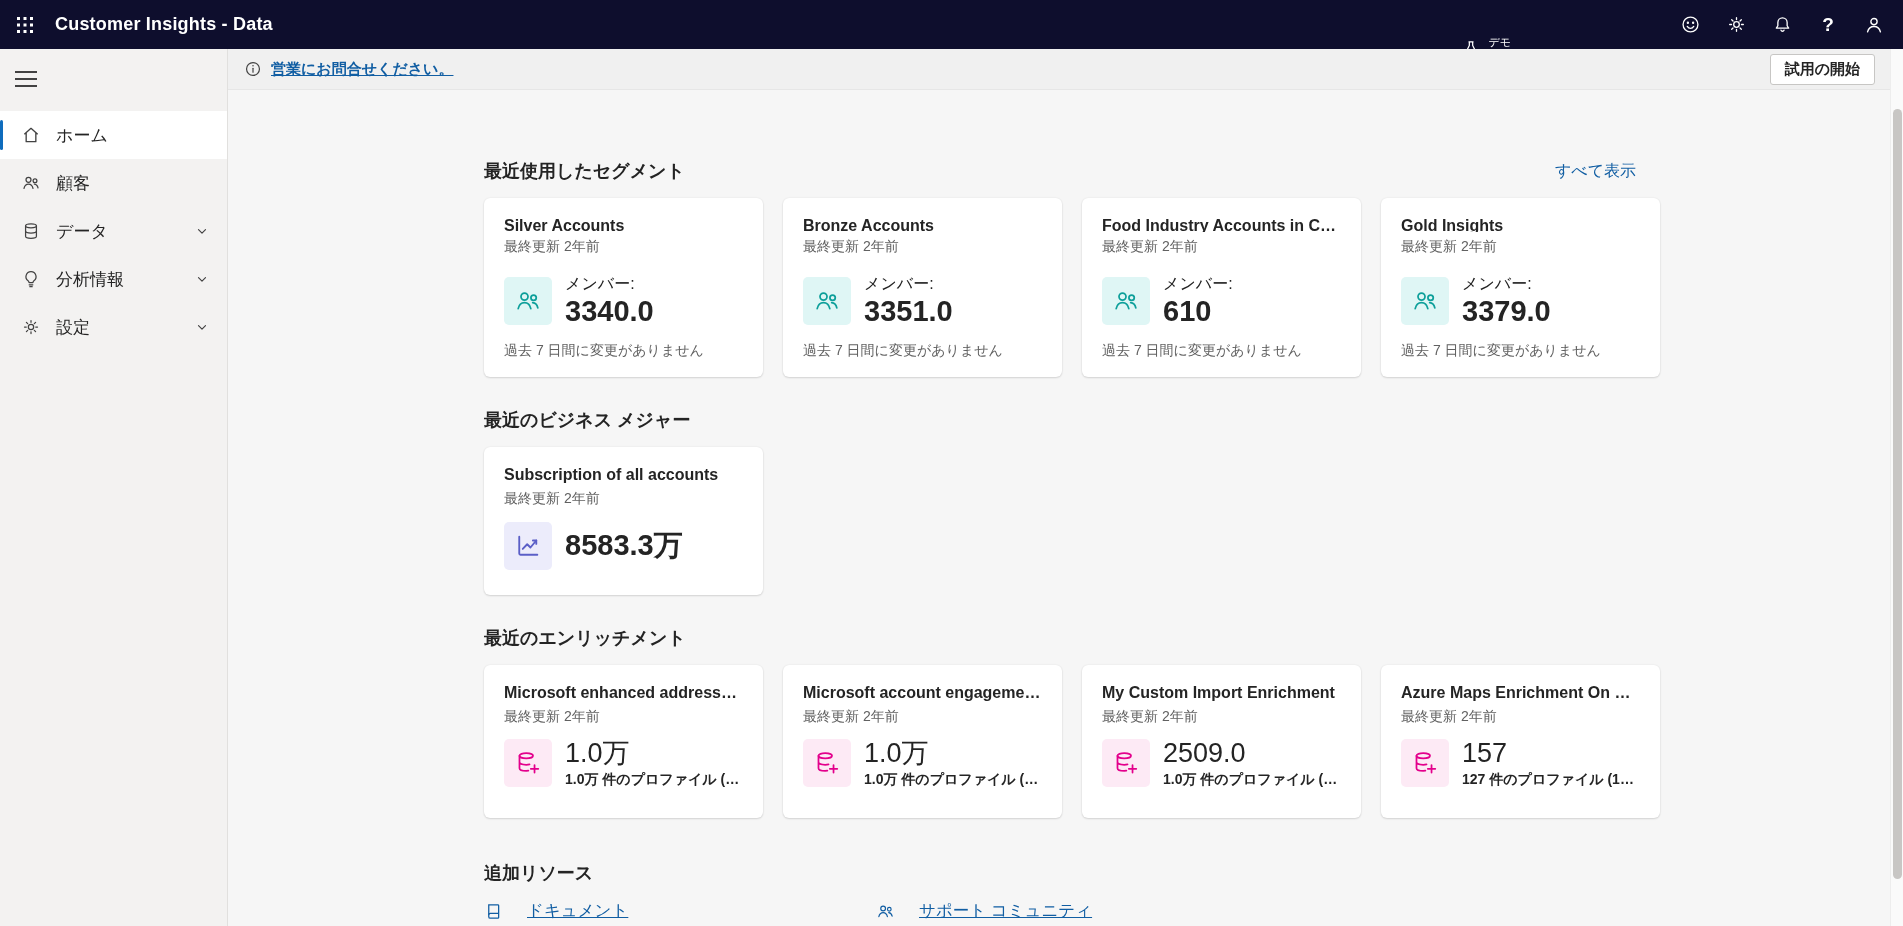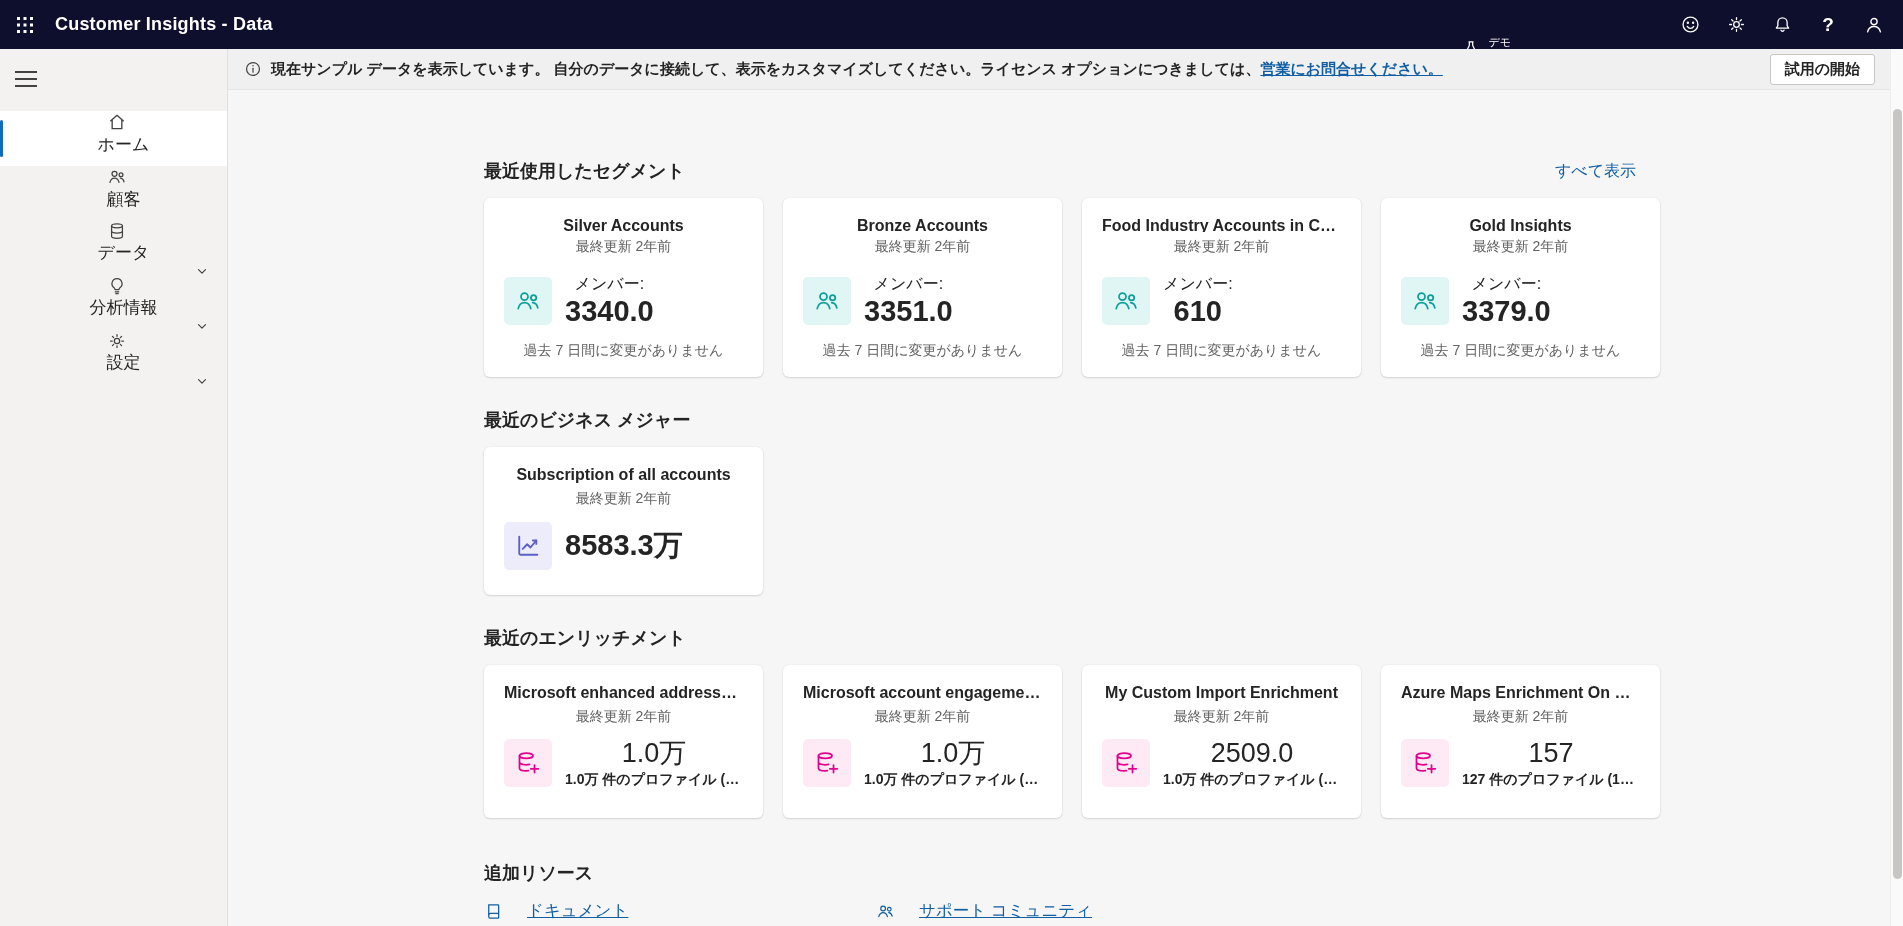"現在サンプル データを表示しています。" span { html: <span>現在サンプル データを表示しています。 自分のデータに接続して、表示をカスタマイズしてください。ライセンス オプションにつきましては、</span> -> none }
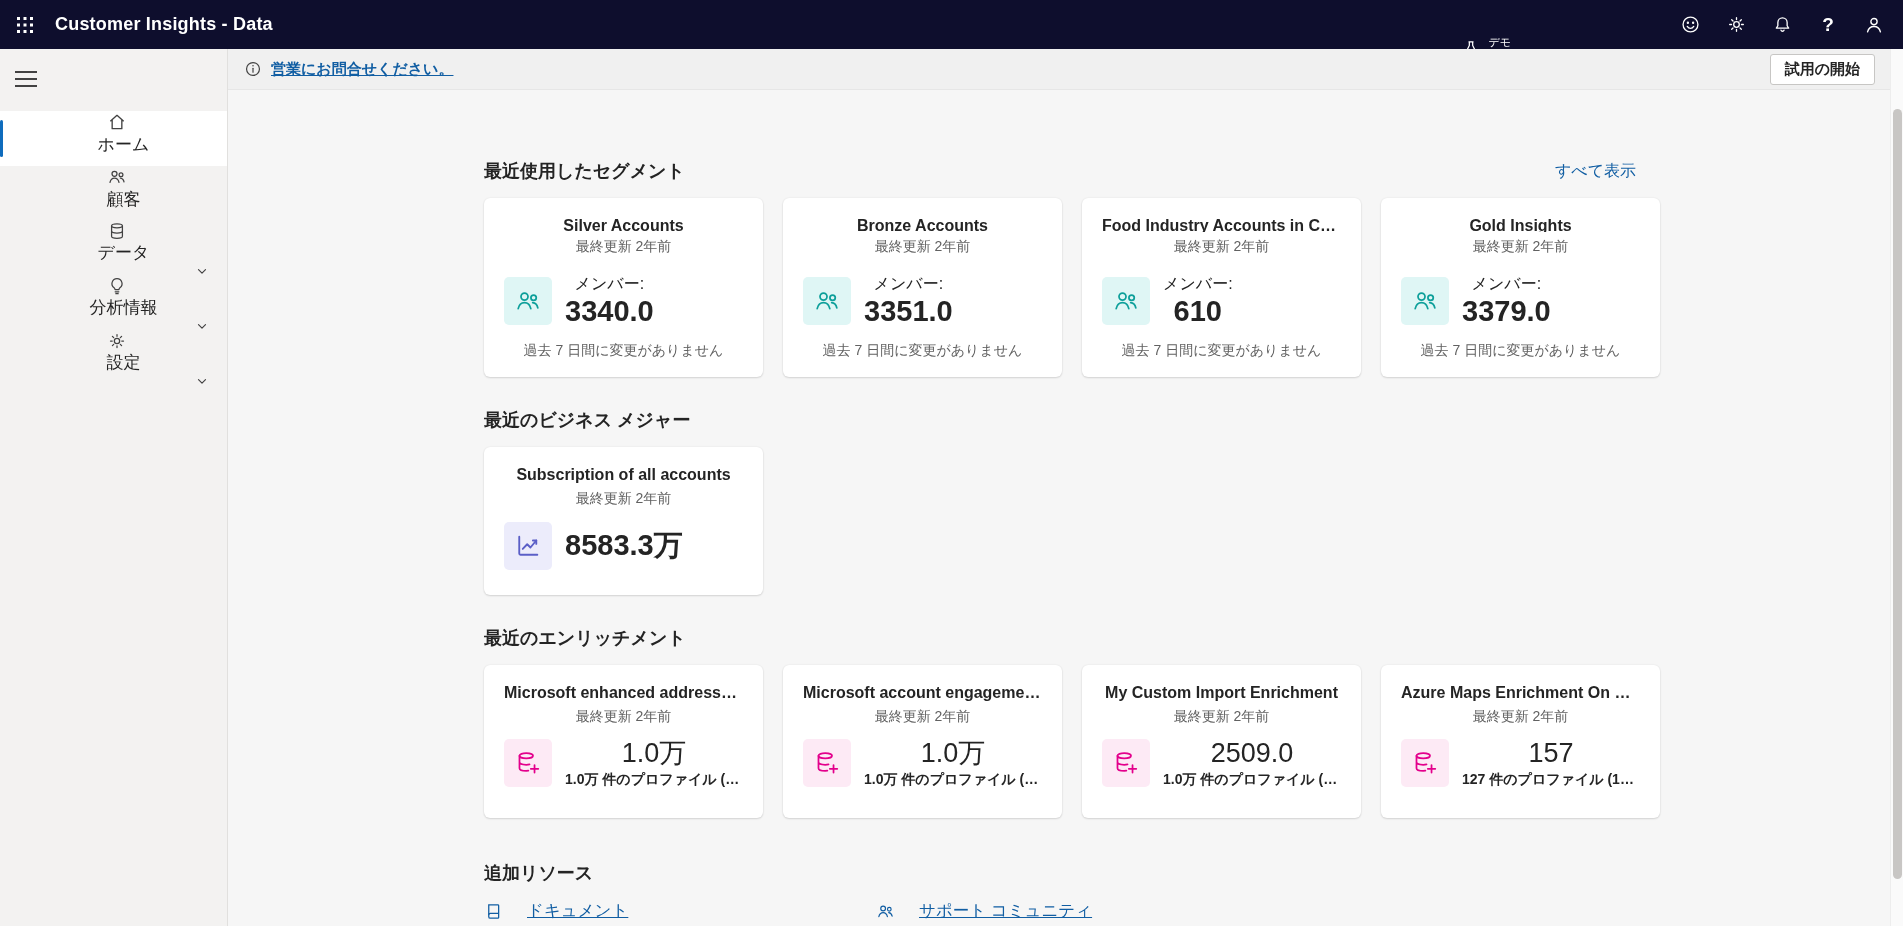"ホーム" .nav-item { flex-direction: column -> none; height: 55px -> 48px }
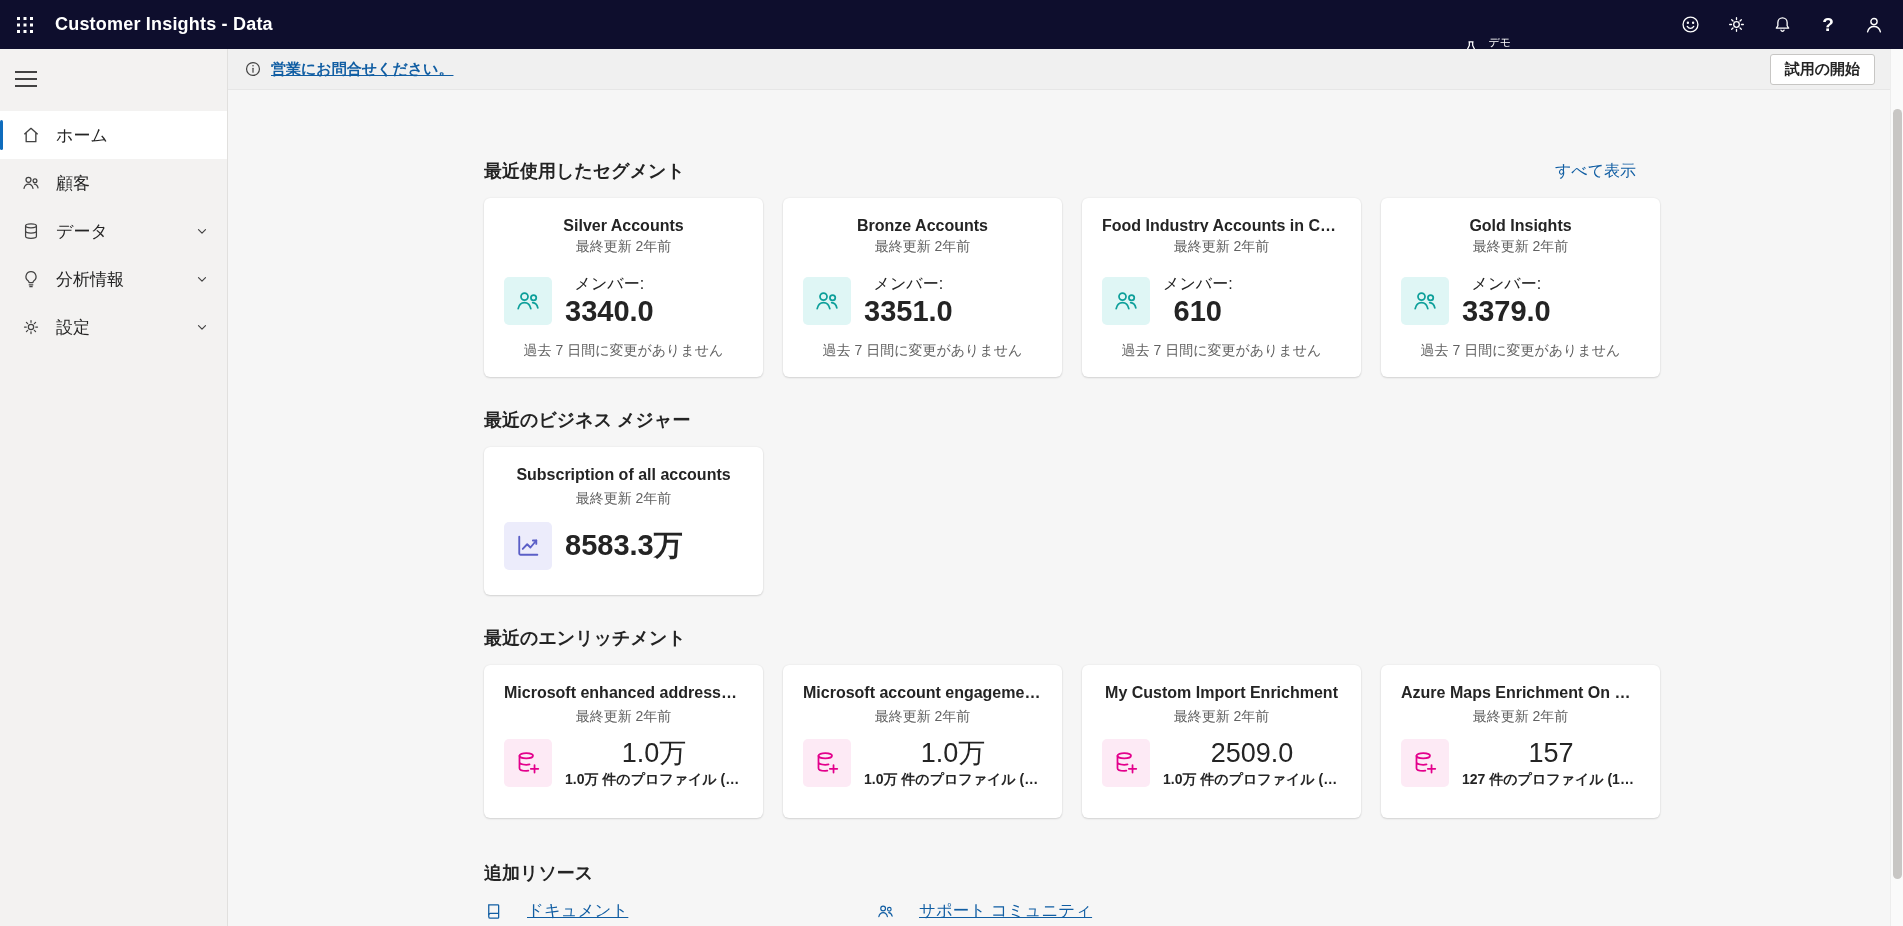"最近使用したセグメント" .content { text-align: center -> none }
